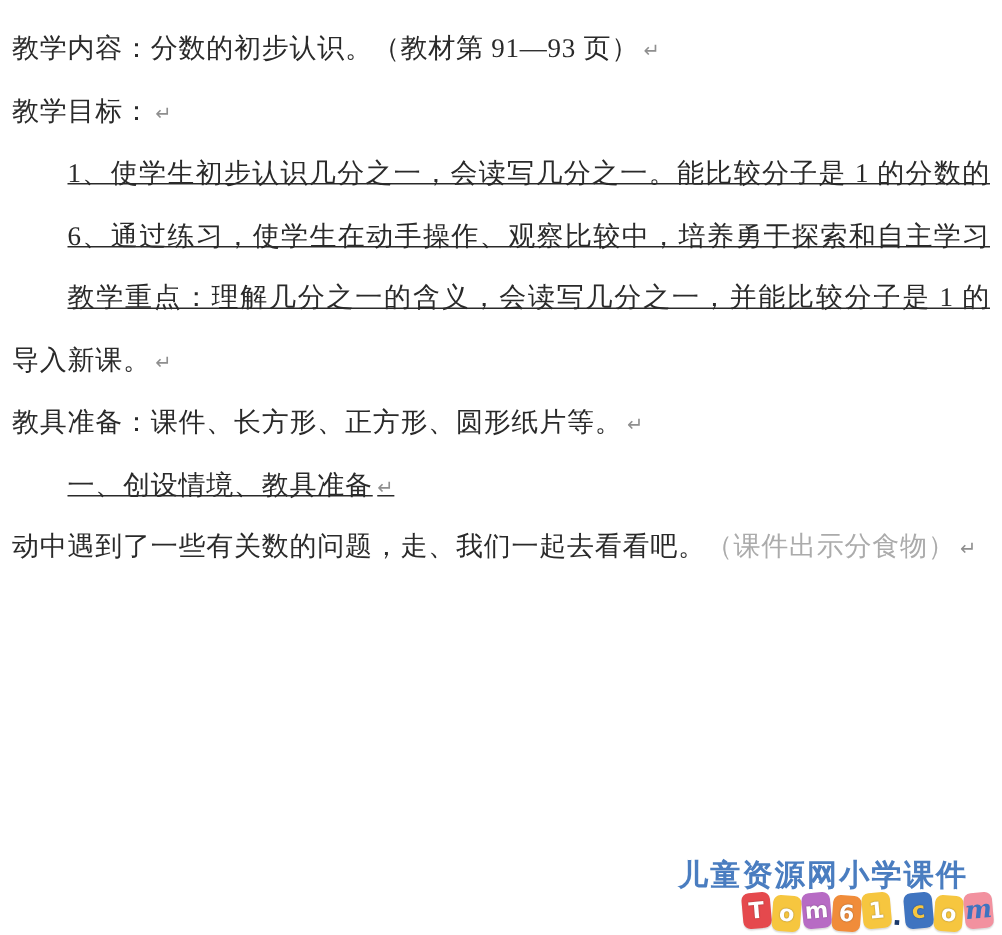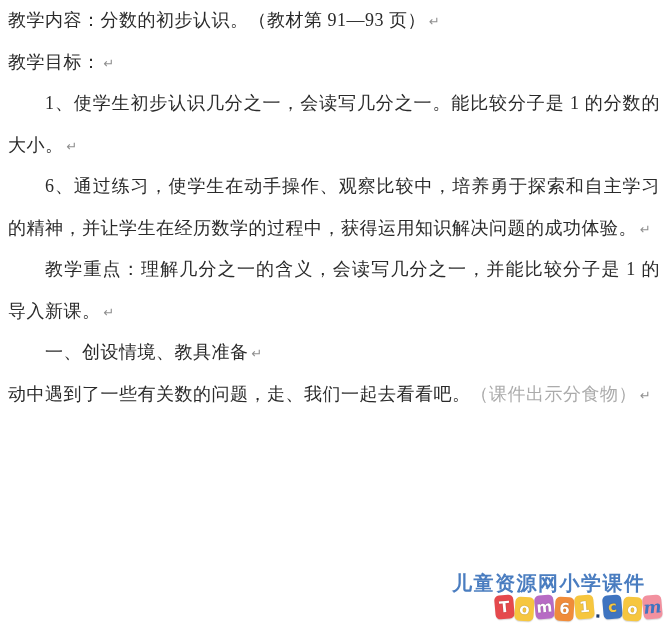"教学内容：分数的初步认识。（教材第 91—93 页） ↵" .doc { padding: 0 8px -> 12px 8px }
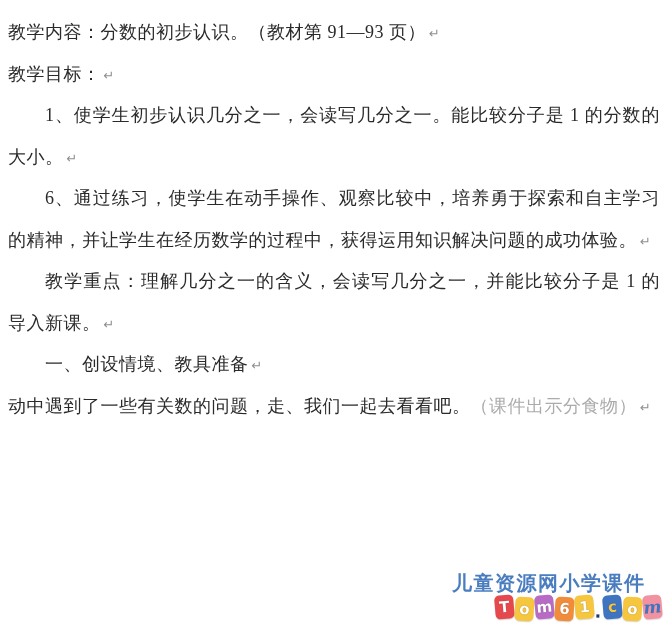"1、使学生初步认识几分之一，会读写几分之一。能比较分子是 1 的分数的" .line.indent { text-decoration: none -> underline }
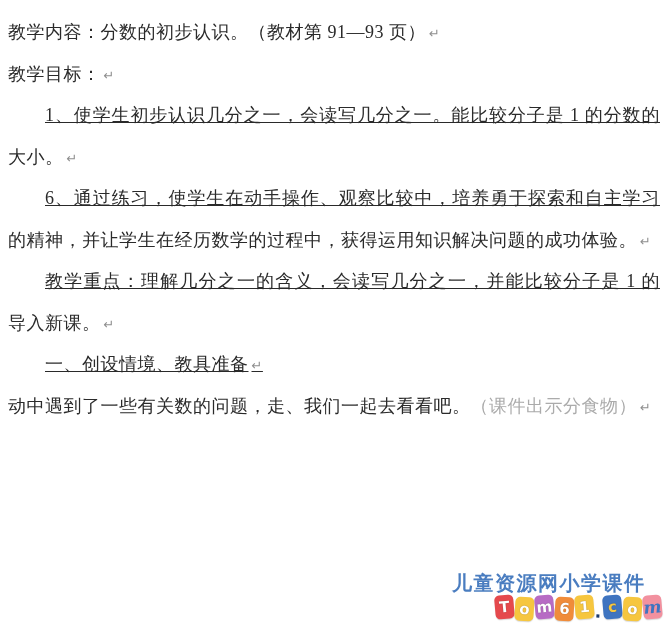"大小。 ↵" div.line { html: <div><span>大小。</span><span>↵</span></div> -> none }
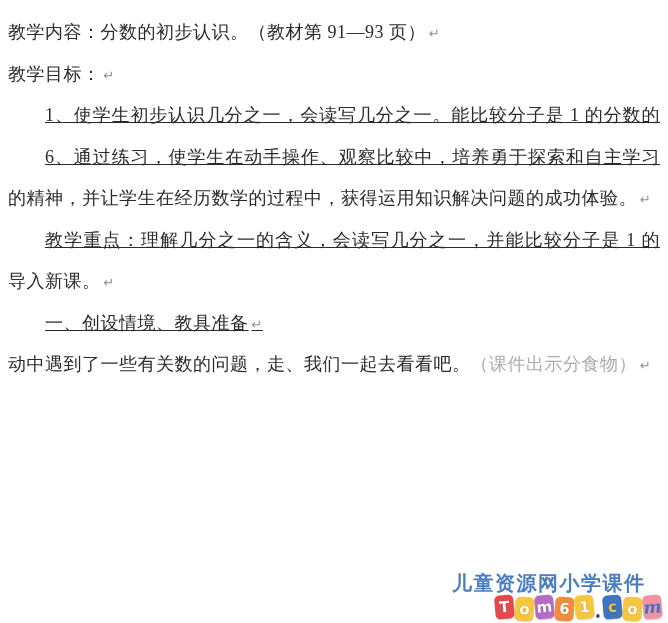"的精神，并让学生在经历数学的过程中，获得运用知识解决问题的成功体验。 ↵" div.line { html: <div><span>的精神，并让学生在经历数学的过程中，获得运用知识解决问题的成功体验。</span><span>↵</span></div> -> none }
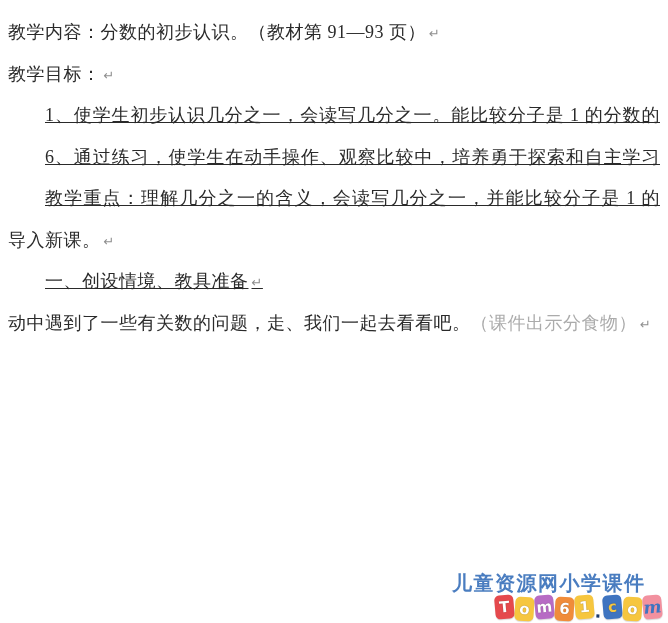"教具准备：课件、长方形、正方形、圆形纸片等。 ↵" div.line { html: none -> <div><span>教具准备：课件、长方形、正方形、圆形纸片等。</span><span>↵</span></div> }
